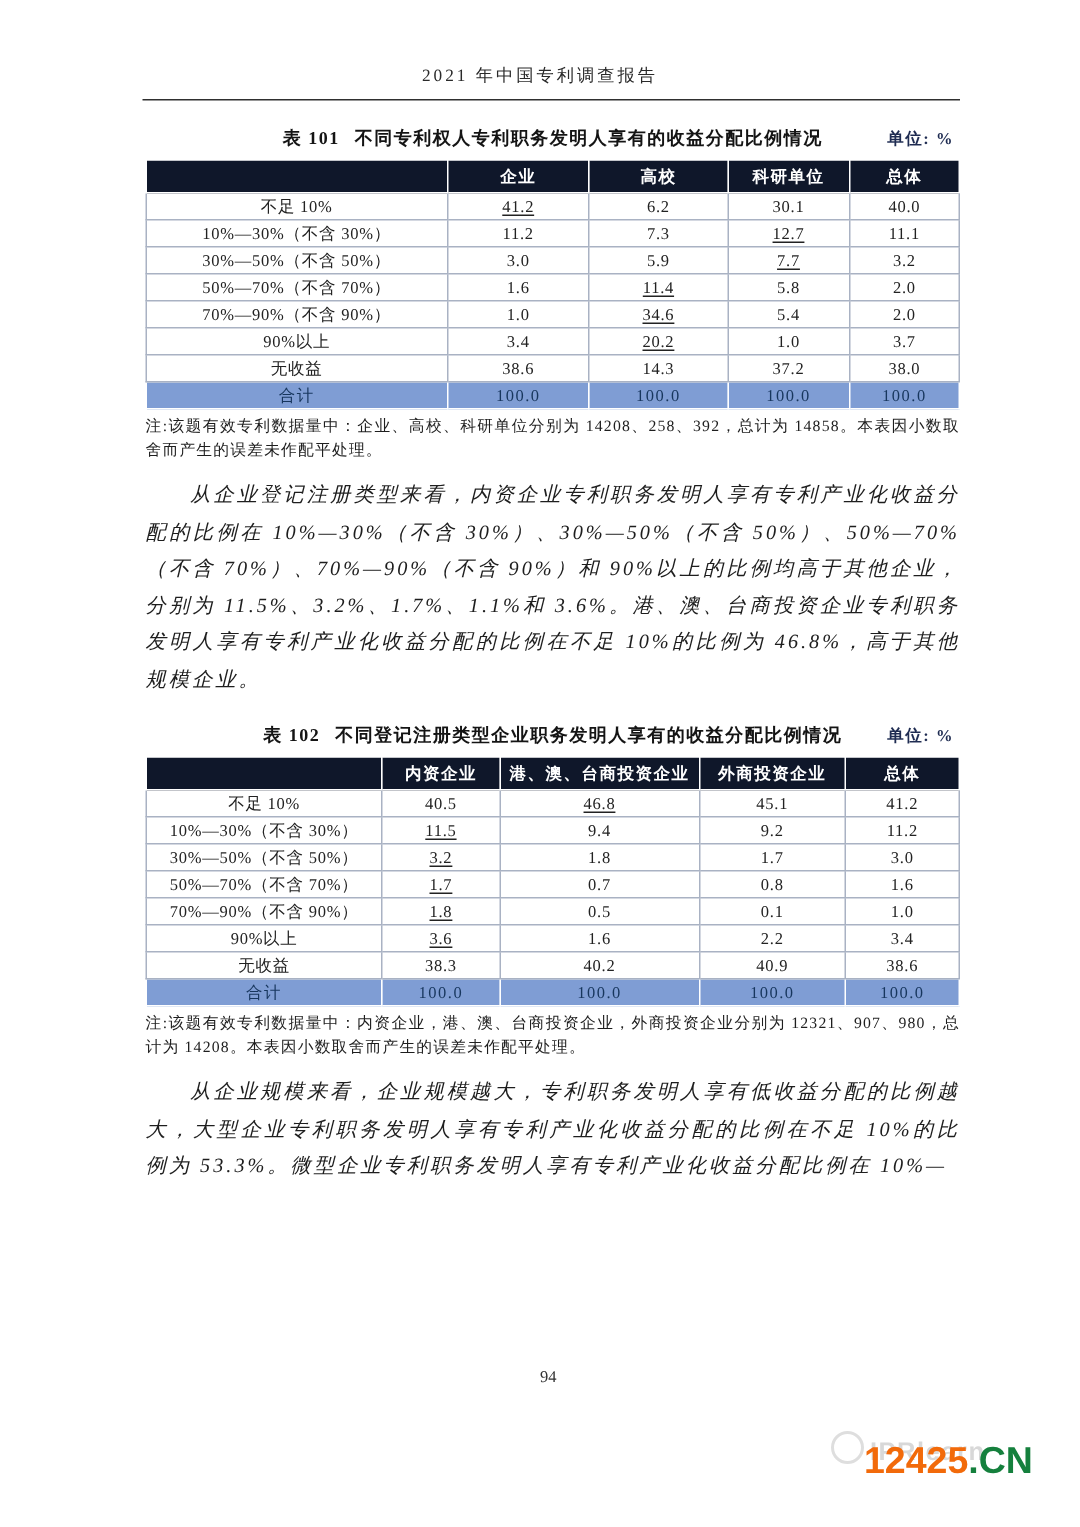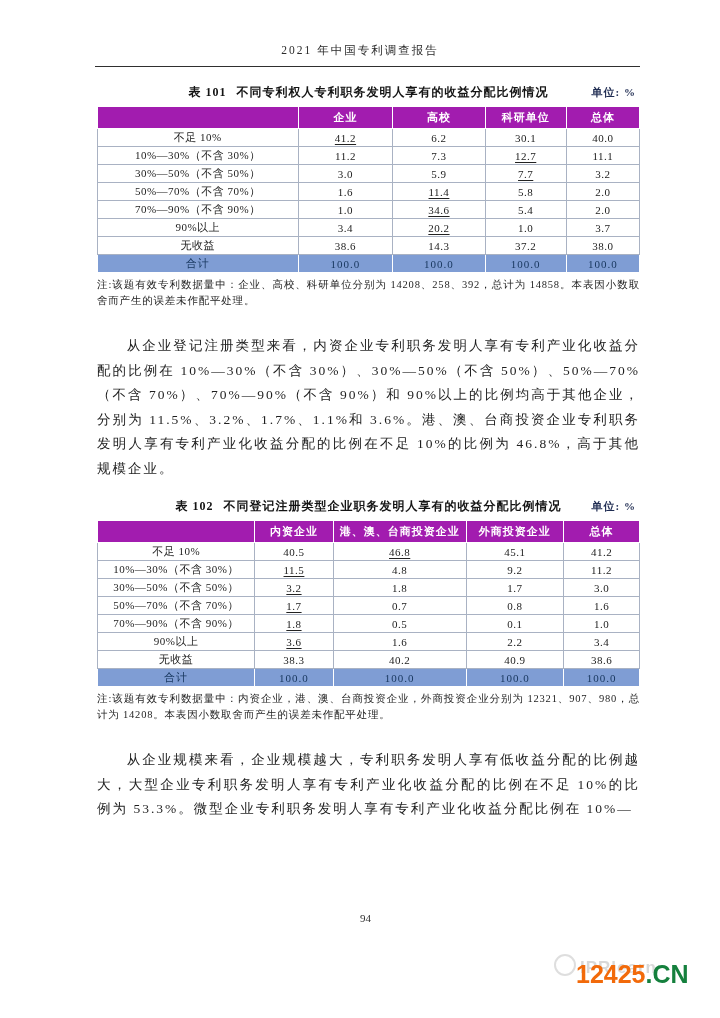"企业" table.data-table th { background: #a21caf -> #0f172a }
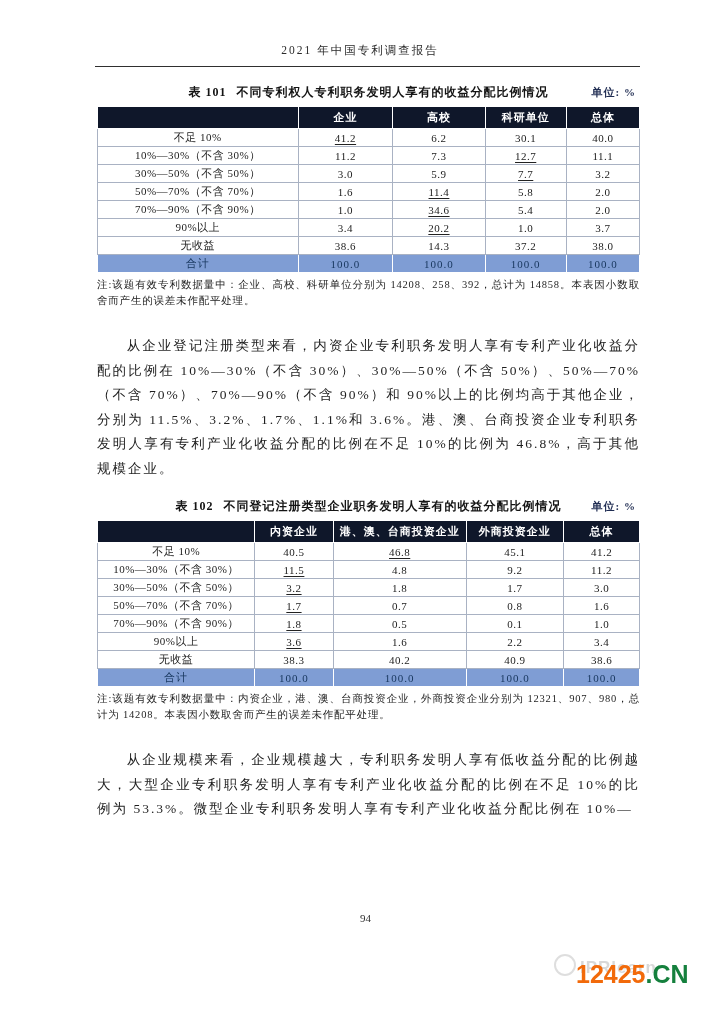"从企业登记注册类型来看，内资企业专利职务发明人享有专利产业化收益分配的比例在" .p-after-table { font-style: none -> italic; margin-top: 26px -> 10px }
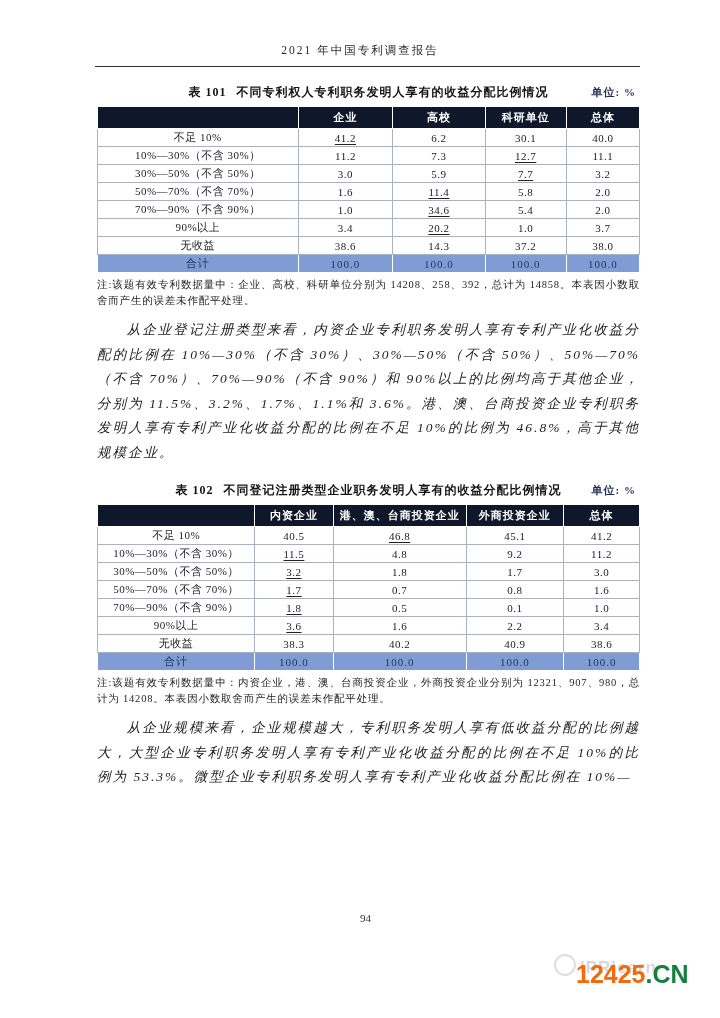"4.8" span { text: 4.8 -> 9.4 }
